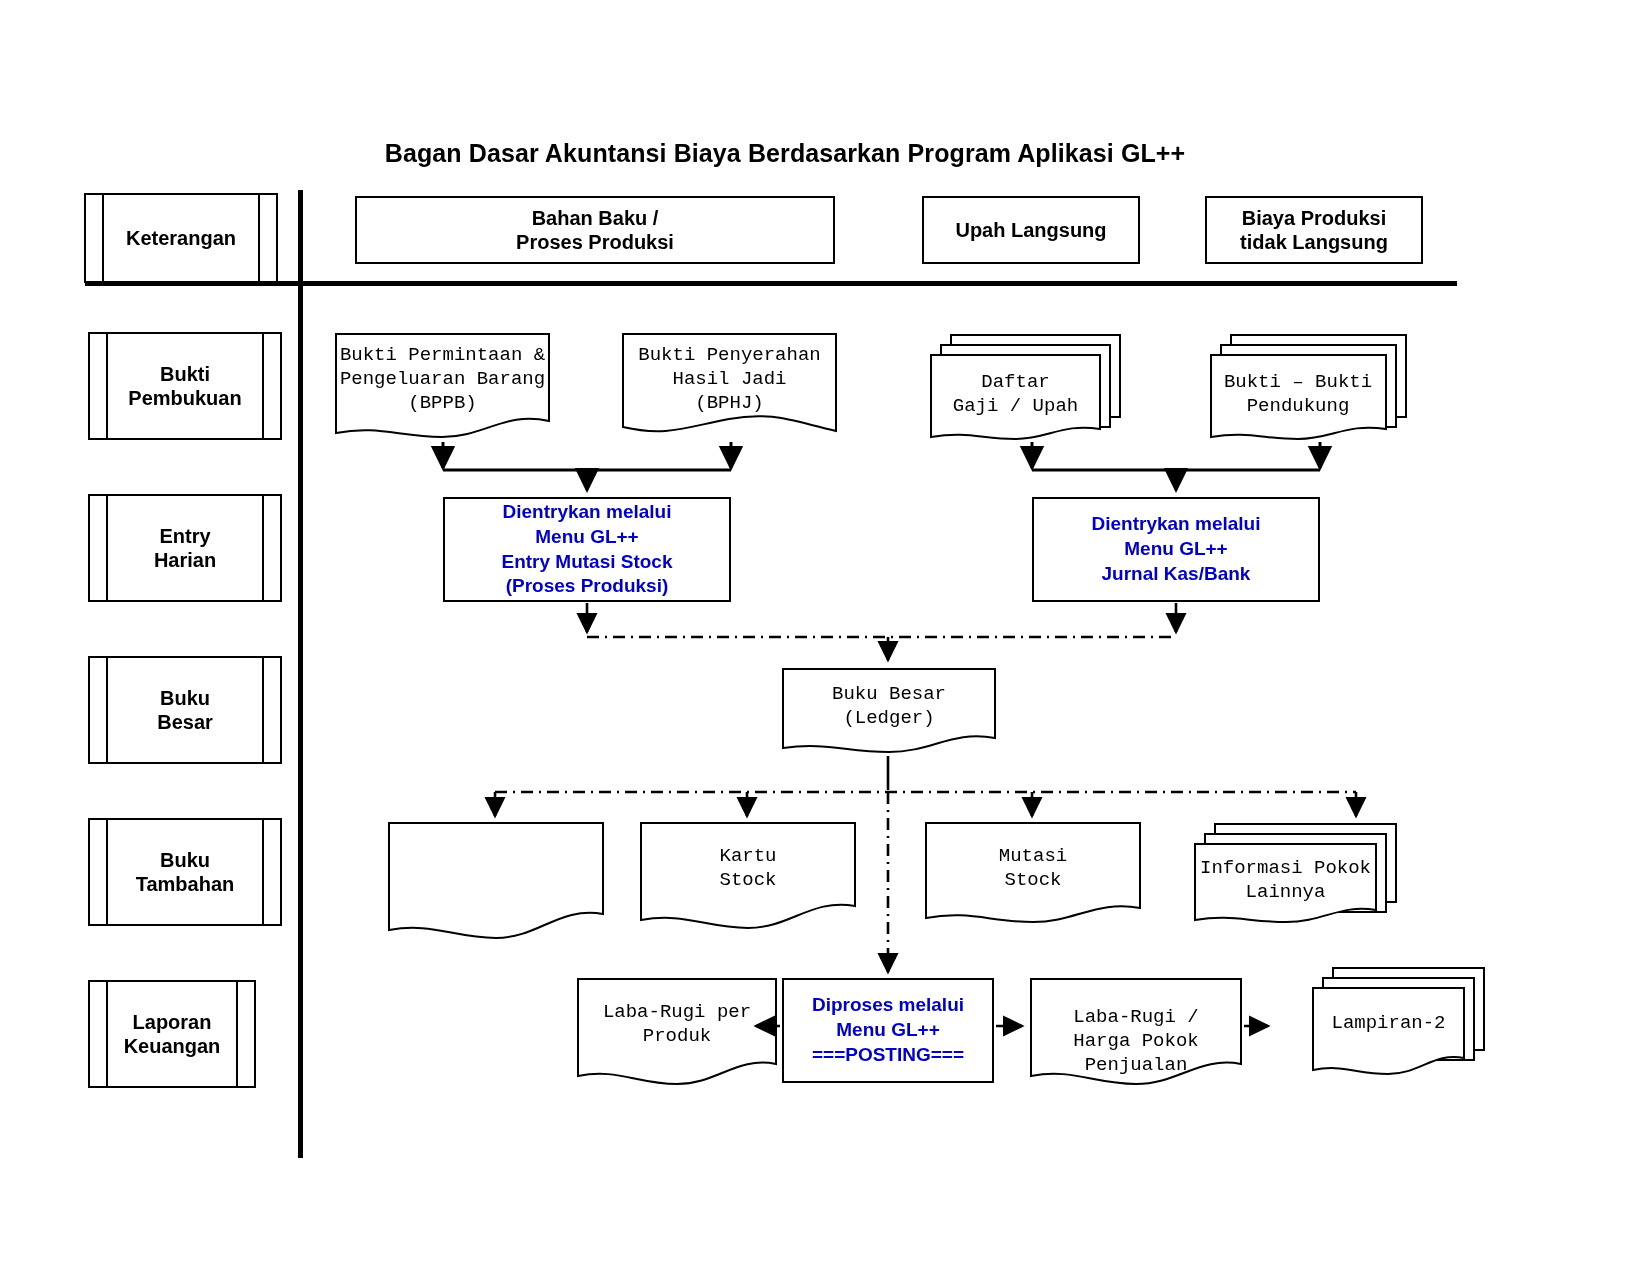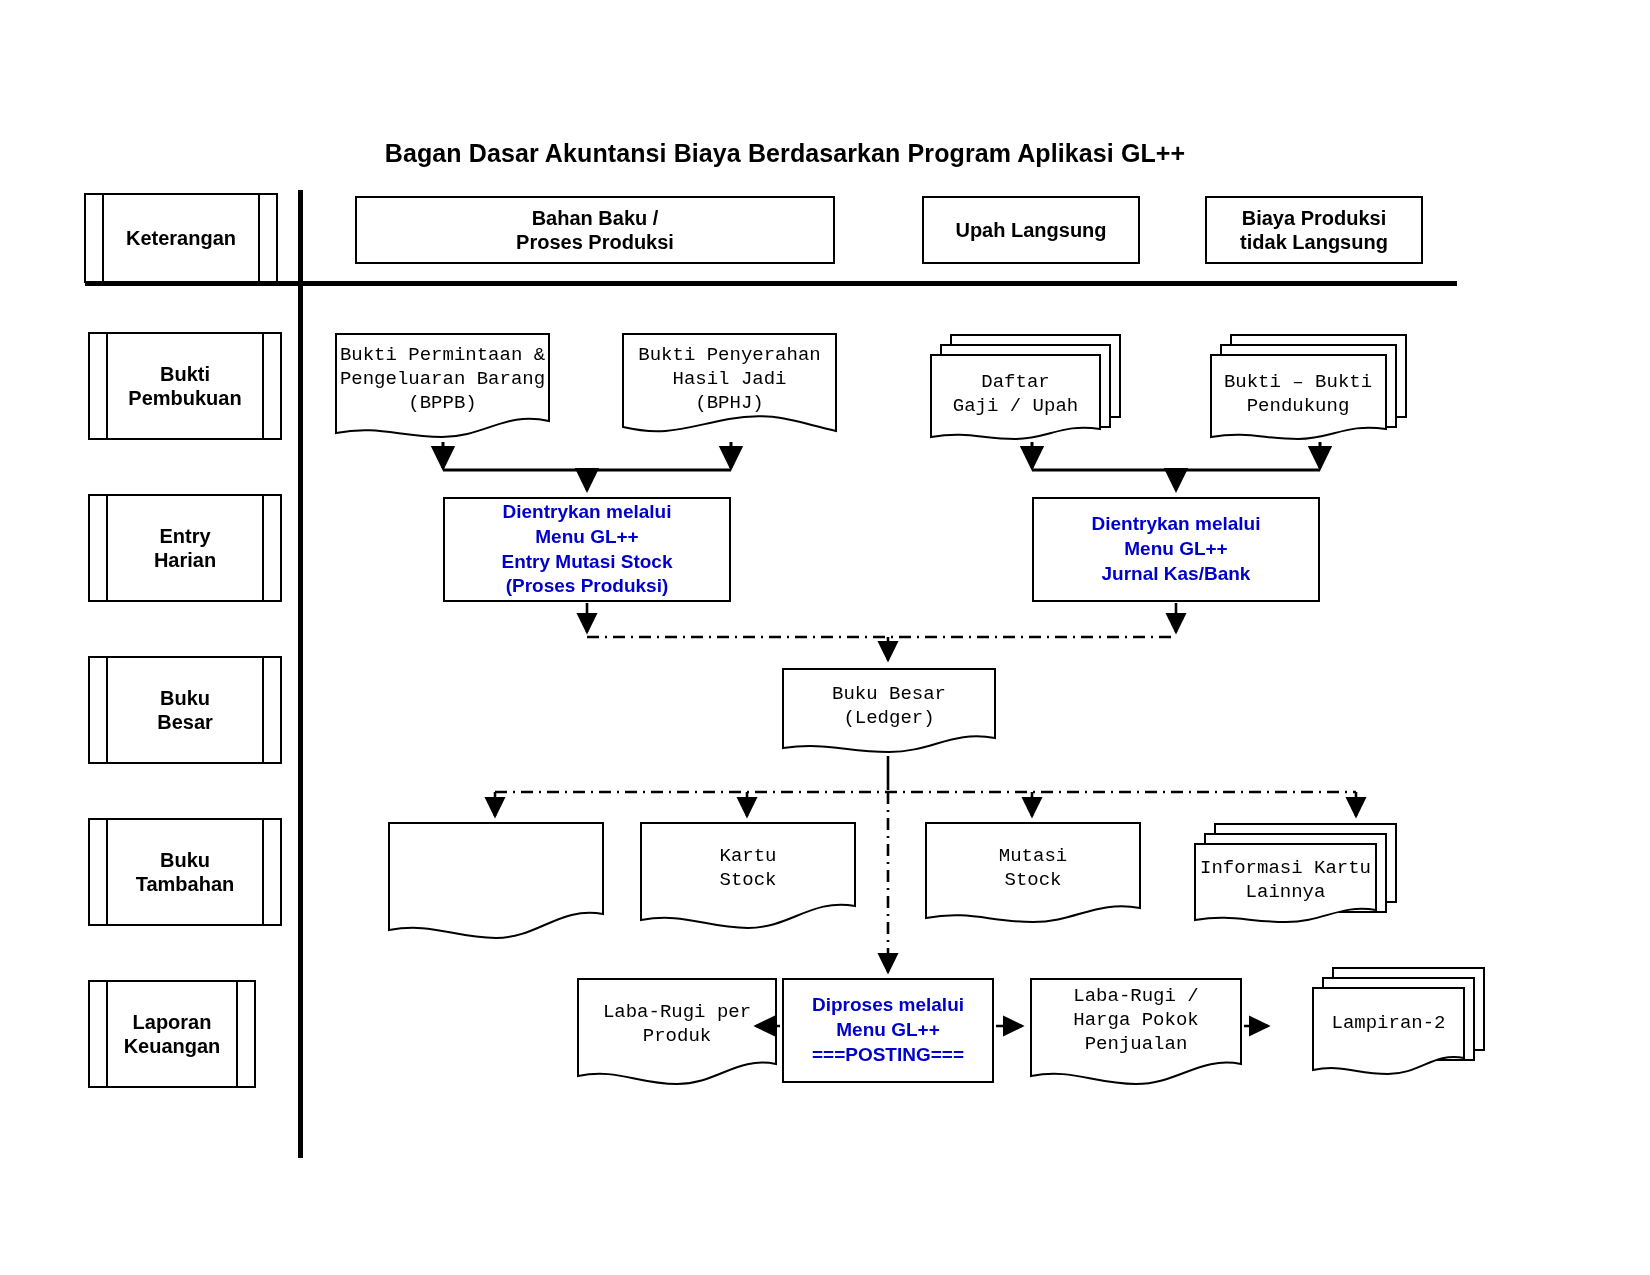"Informasi Kartu" span { text: Kartu -> Pokok }
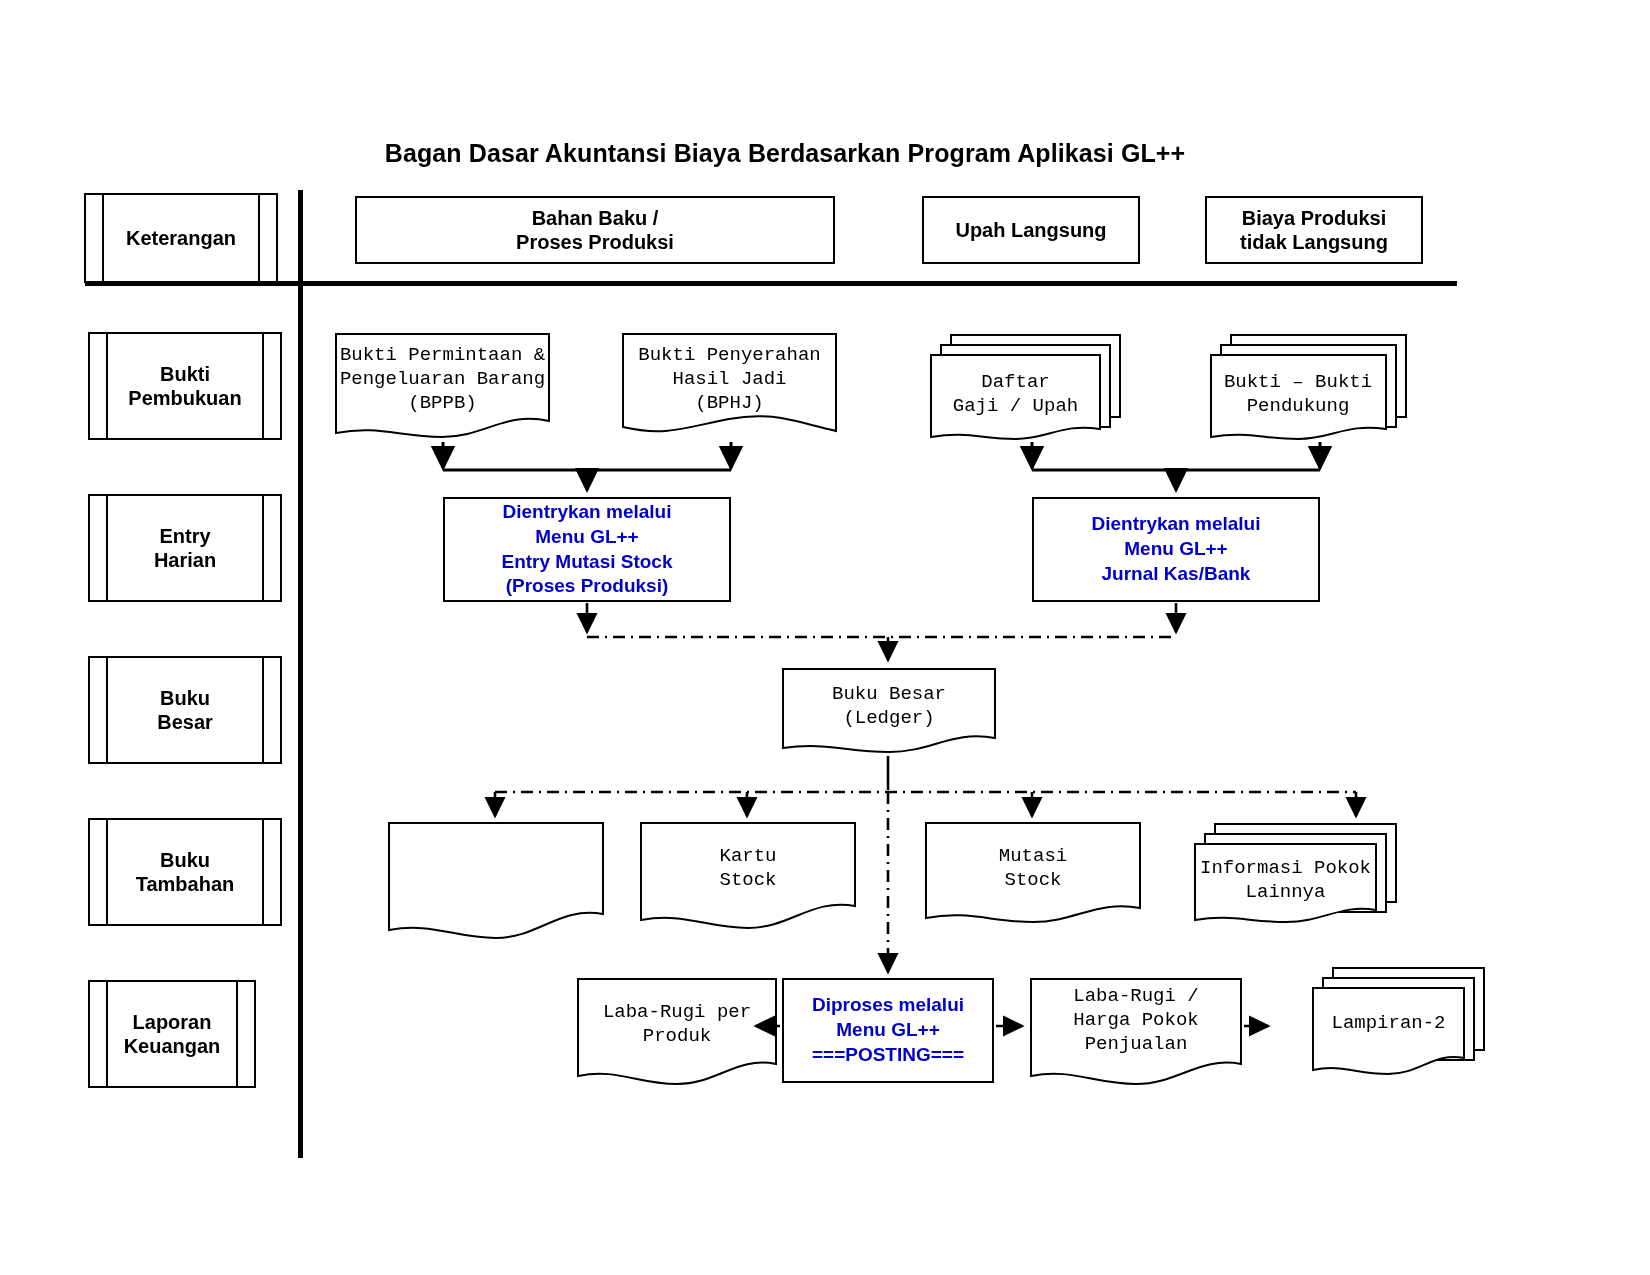"Laba-Rugi /" div.dtx { top: 7px -> 28px }
